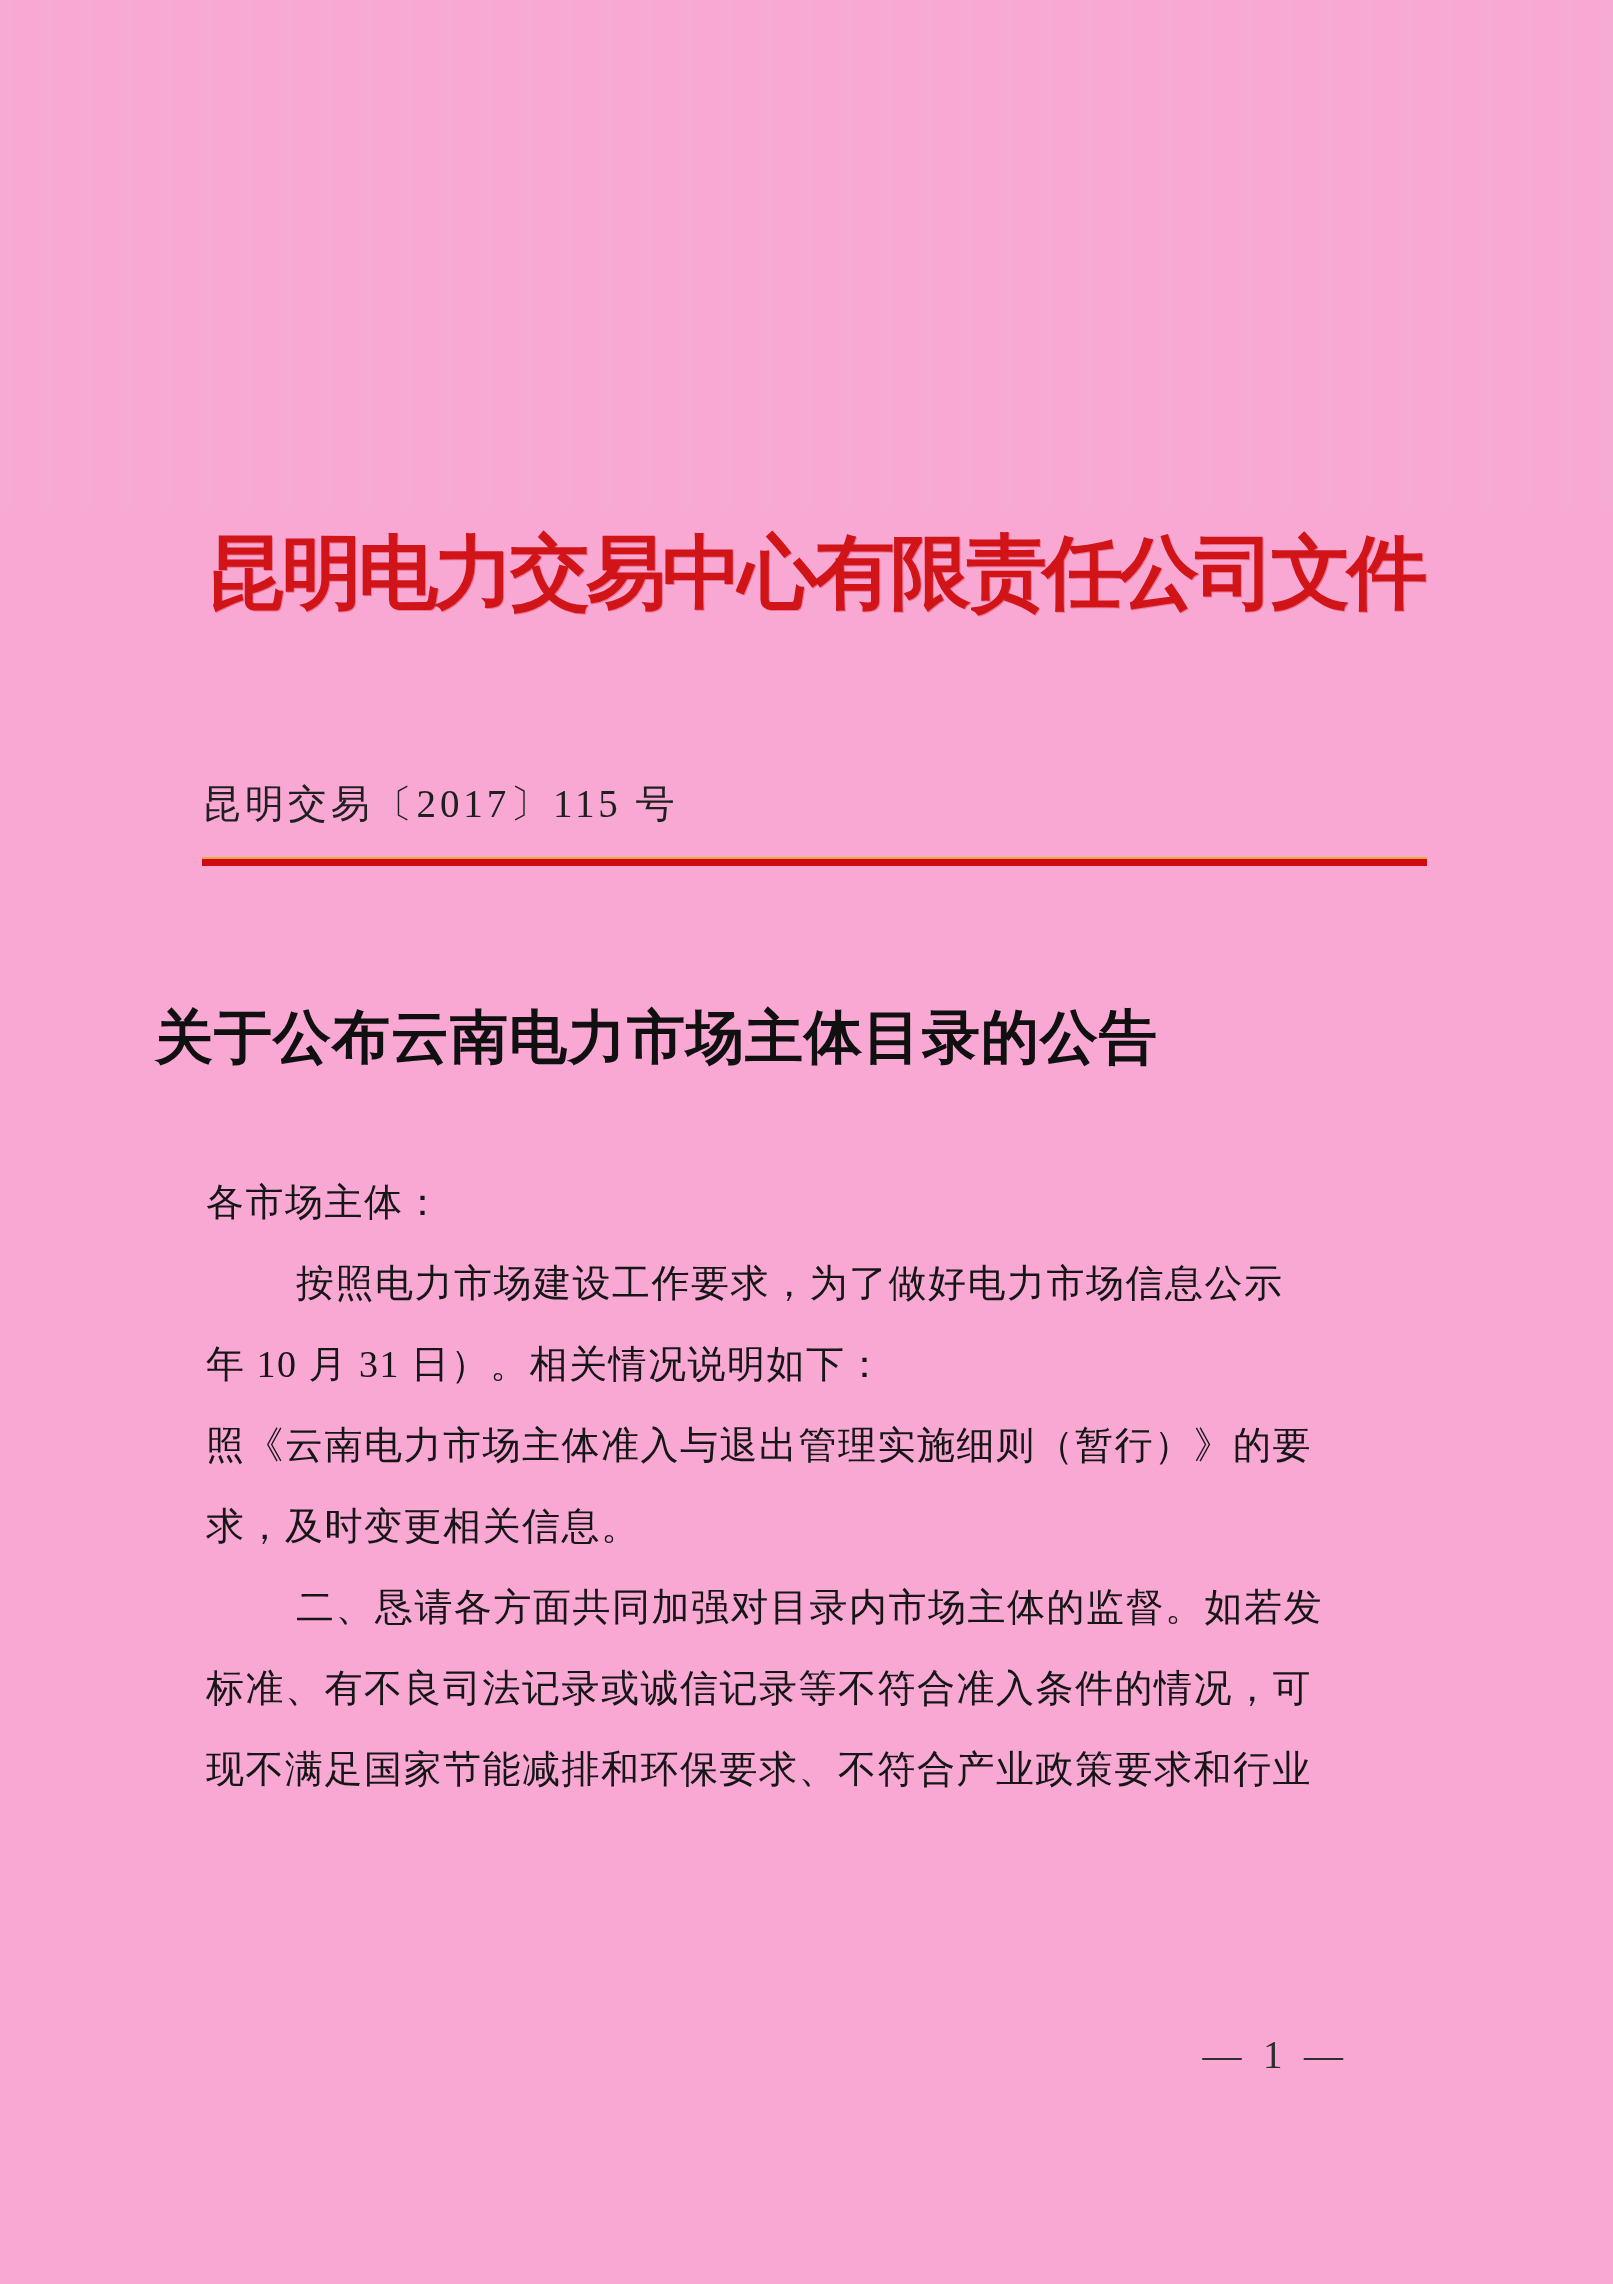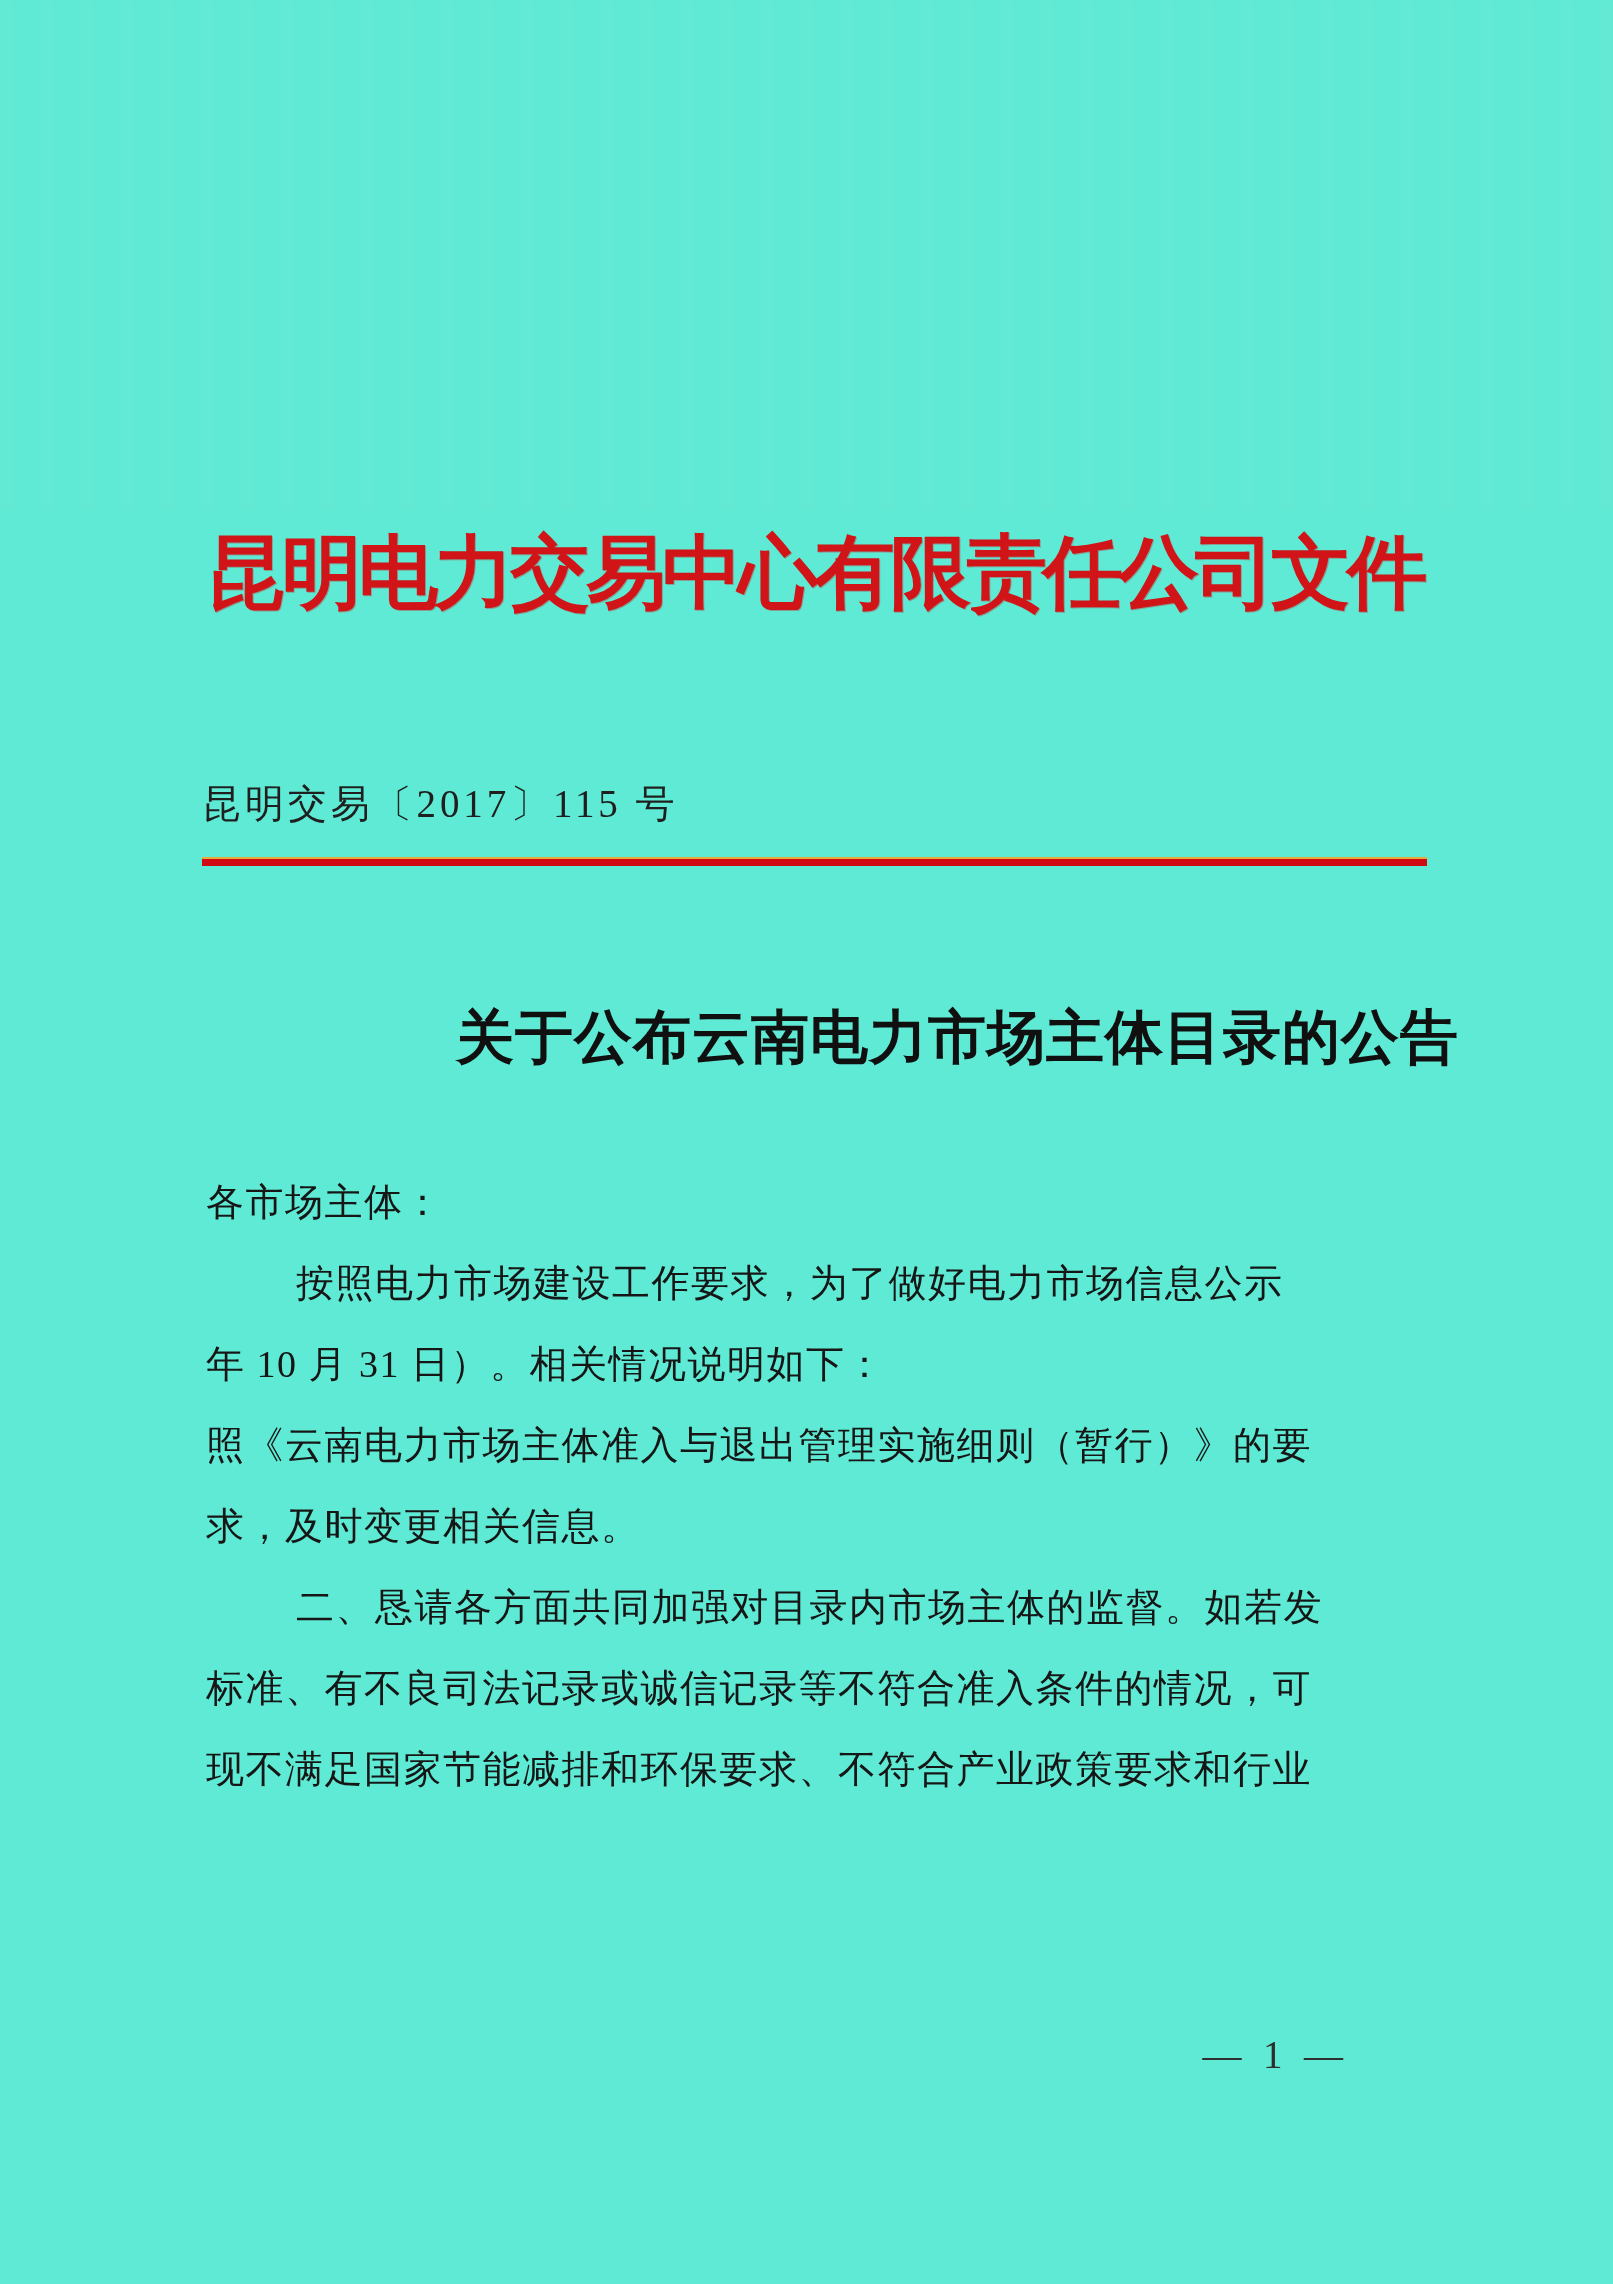"昆明电力交易中心有限责任公司文件" .page { background: #5eead4 -> #f9a8d4 }
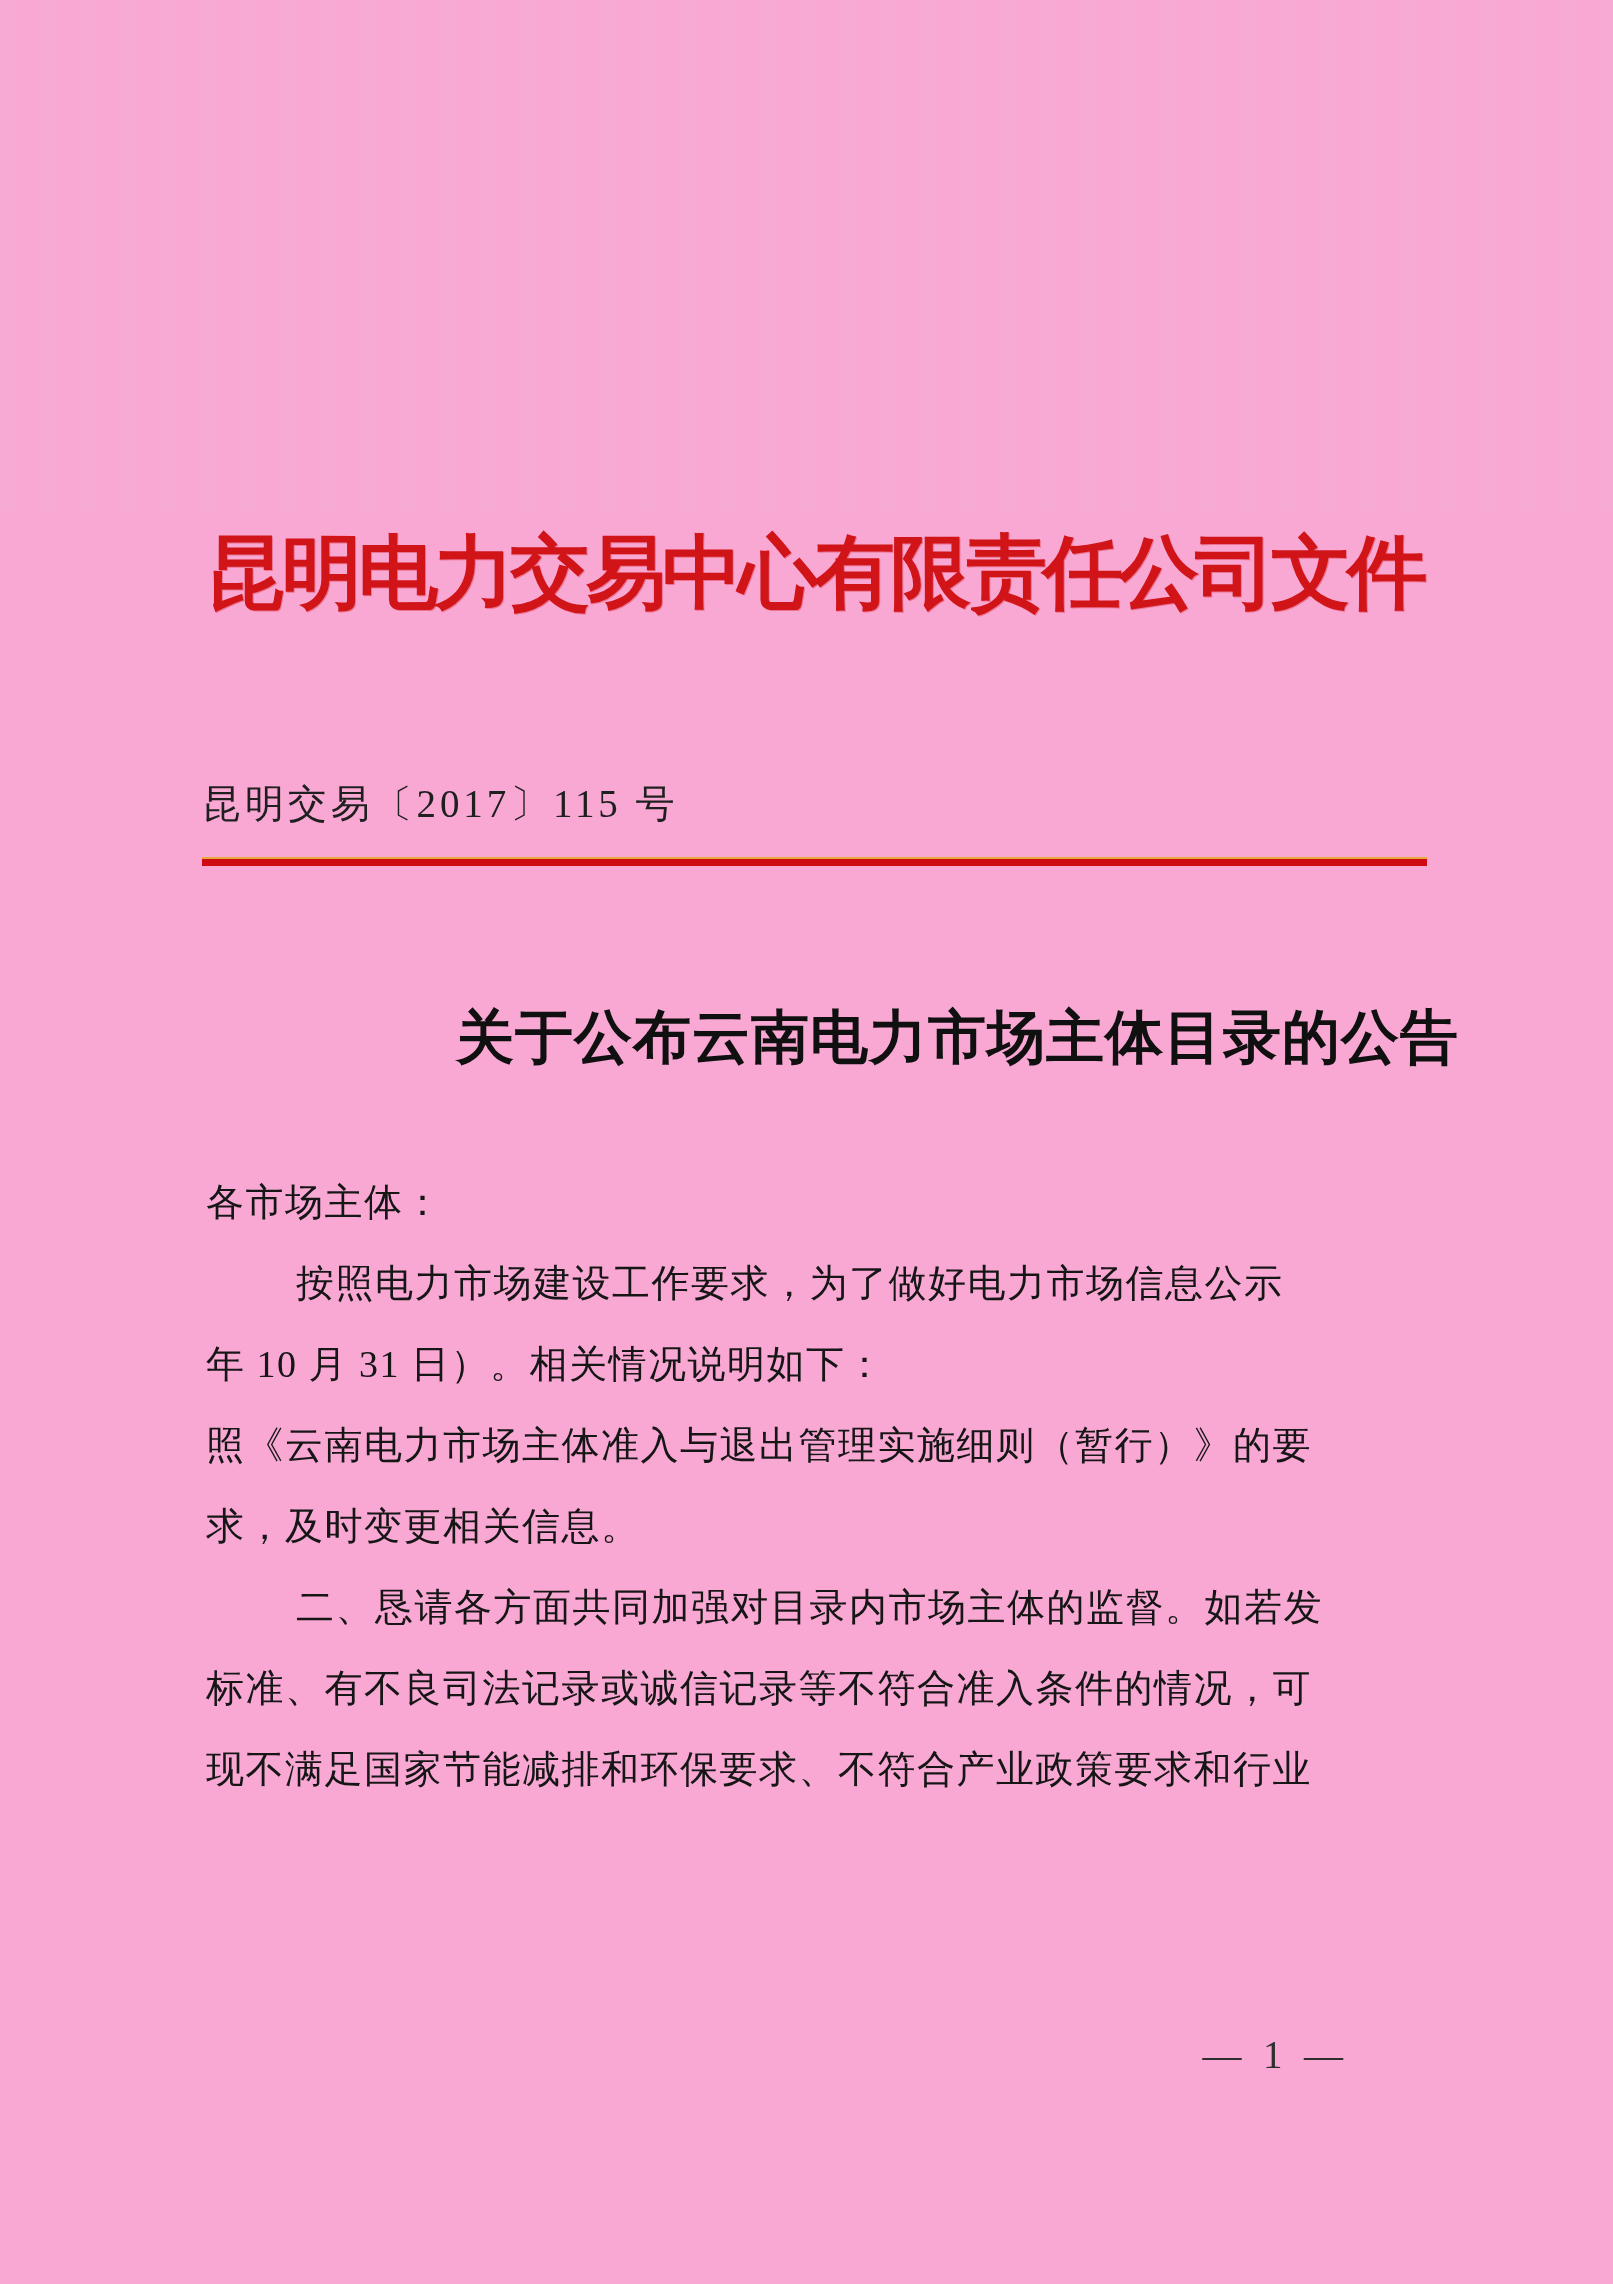"关于公布云南电力市场主体目录的公告" .doc-title { text-align: right -> left }
